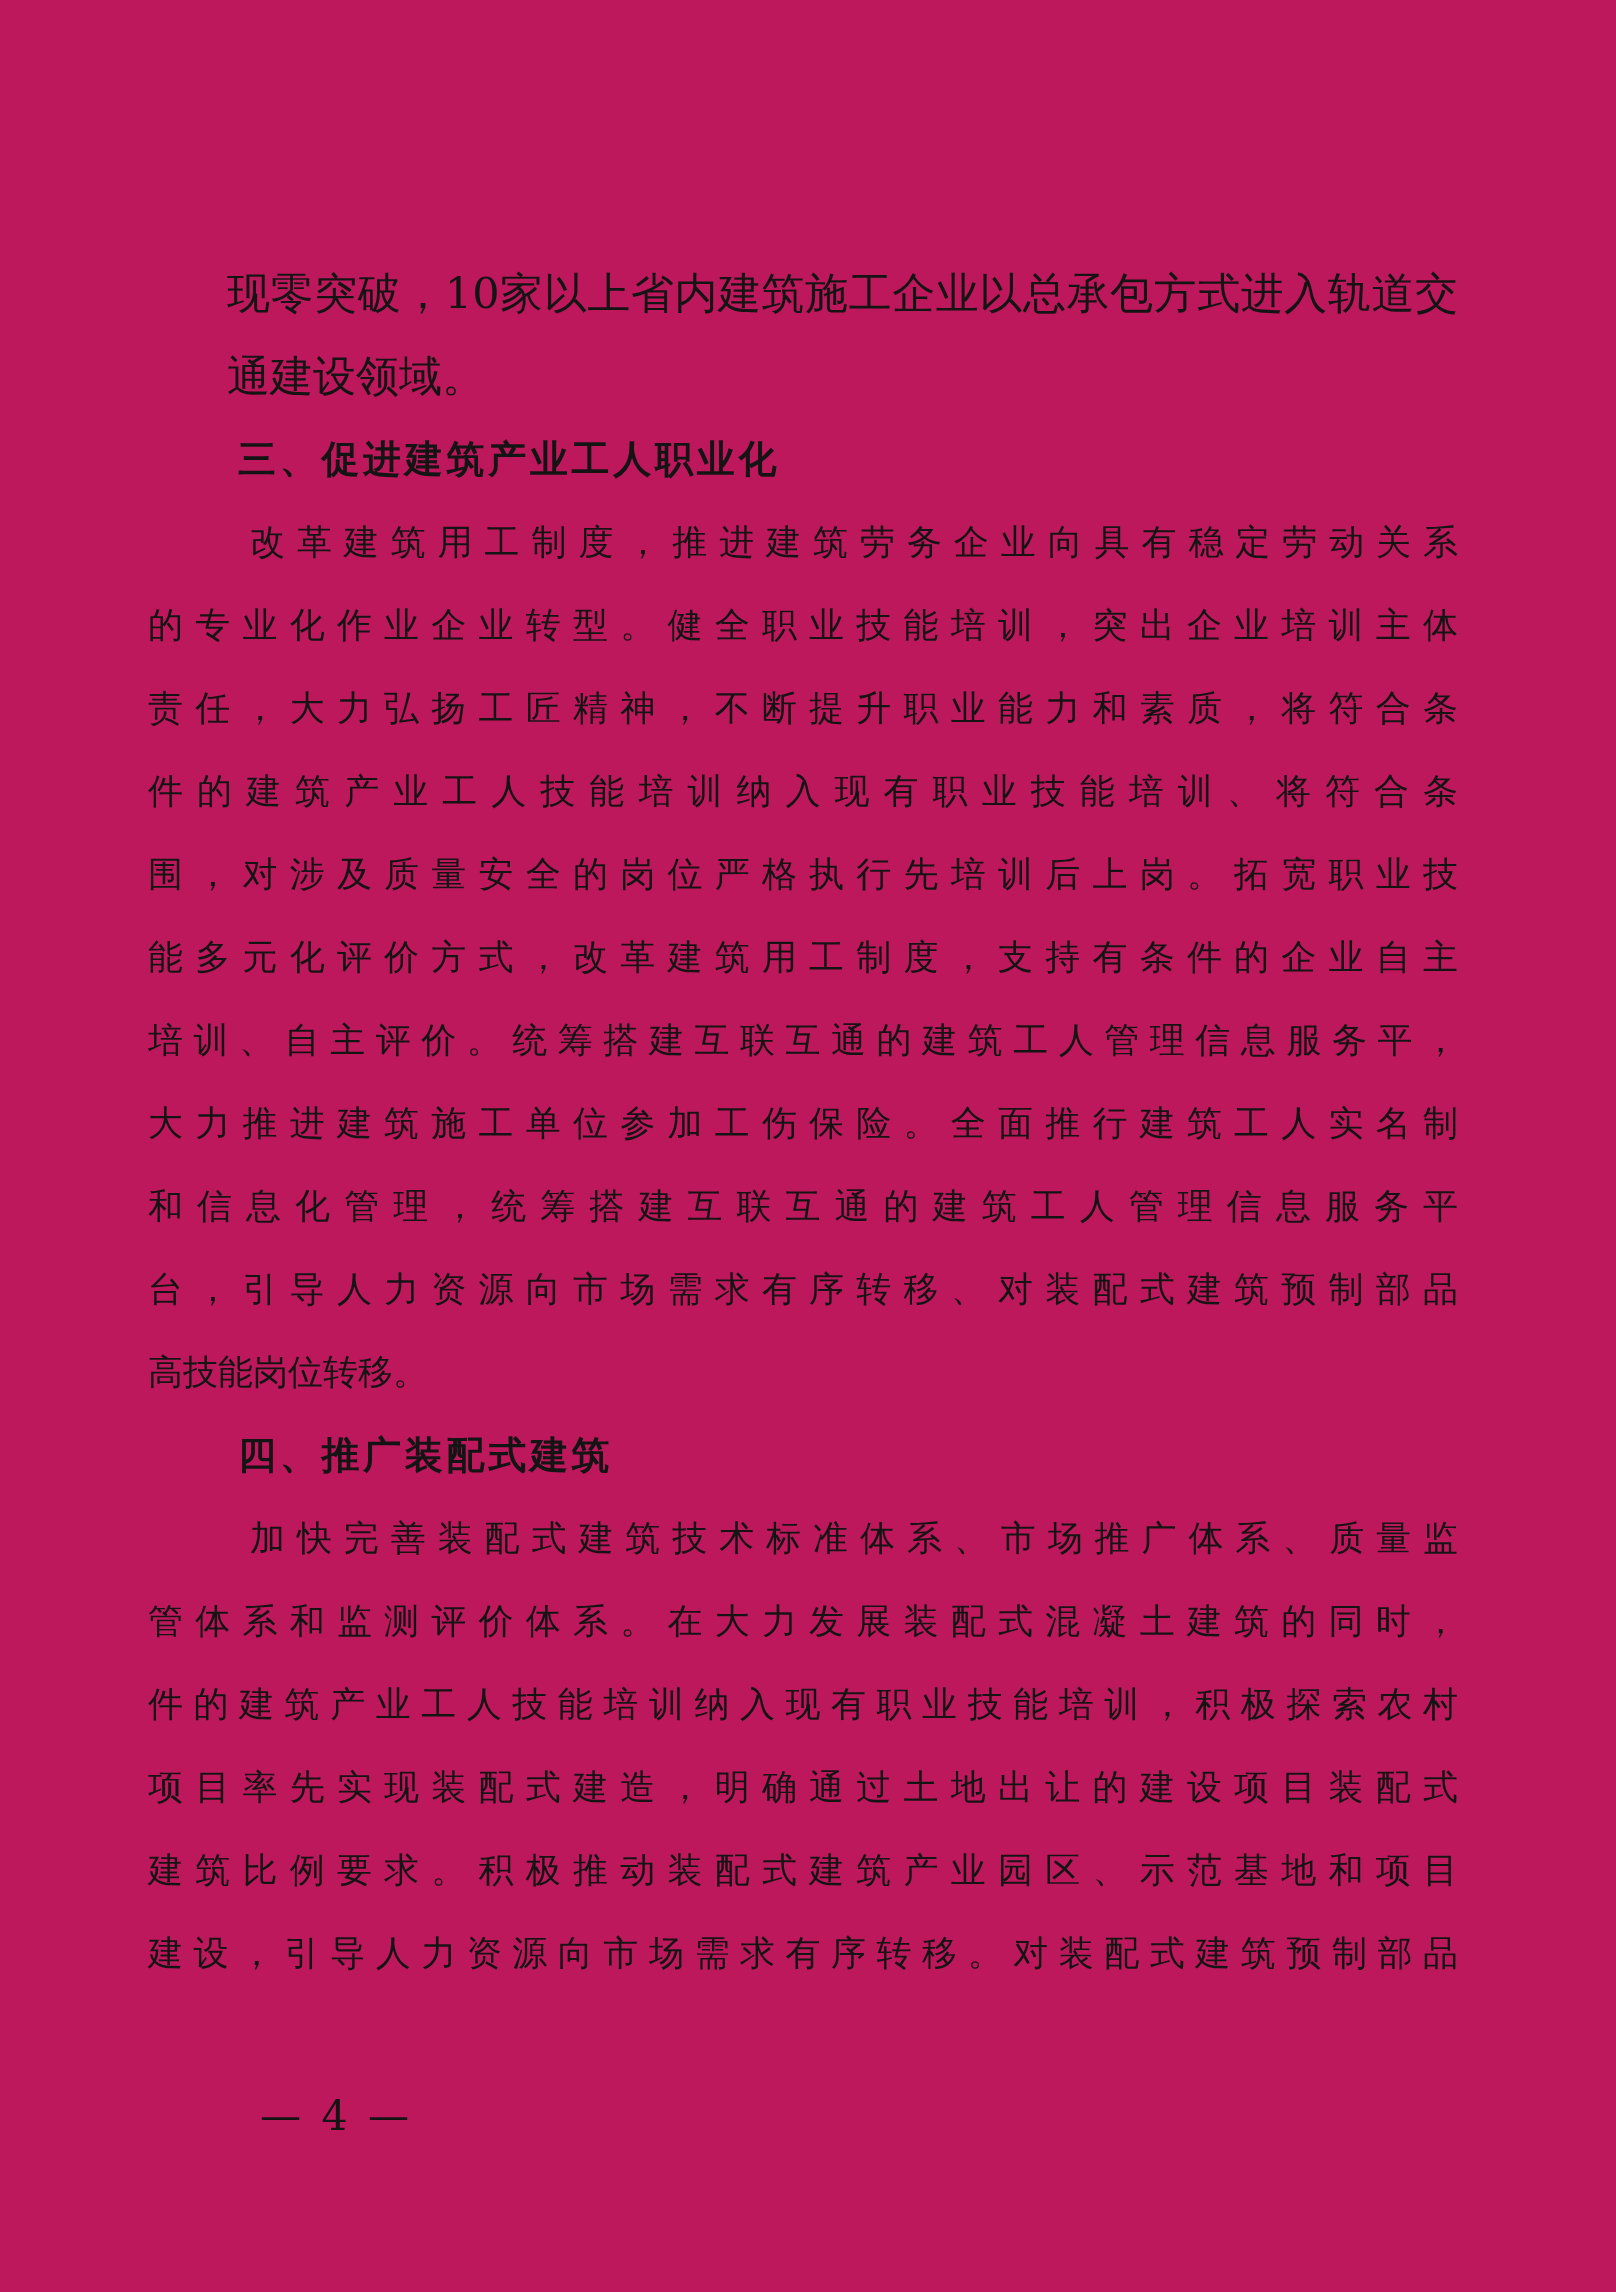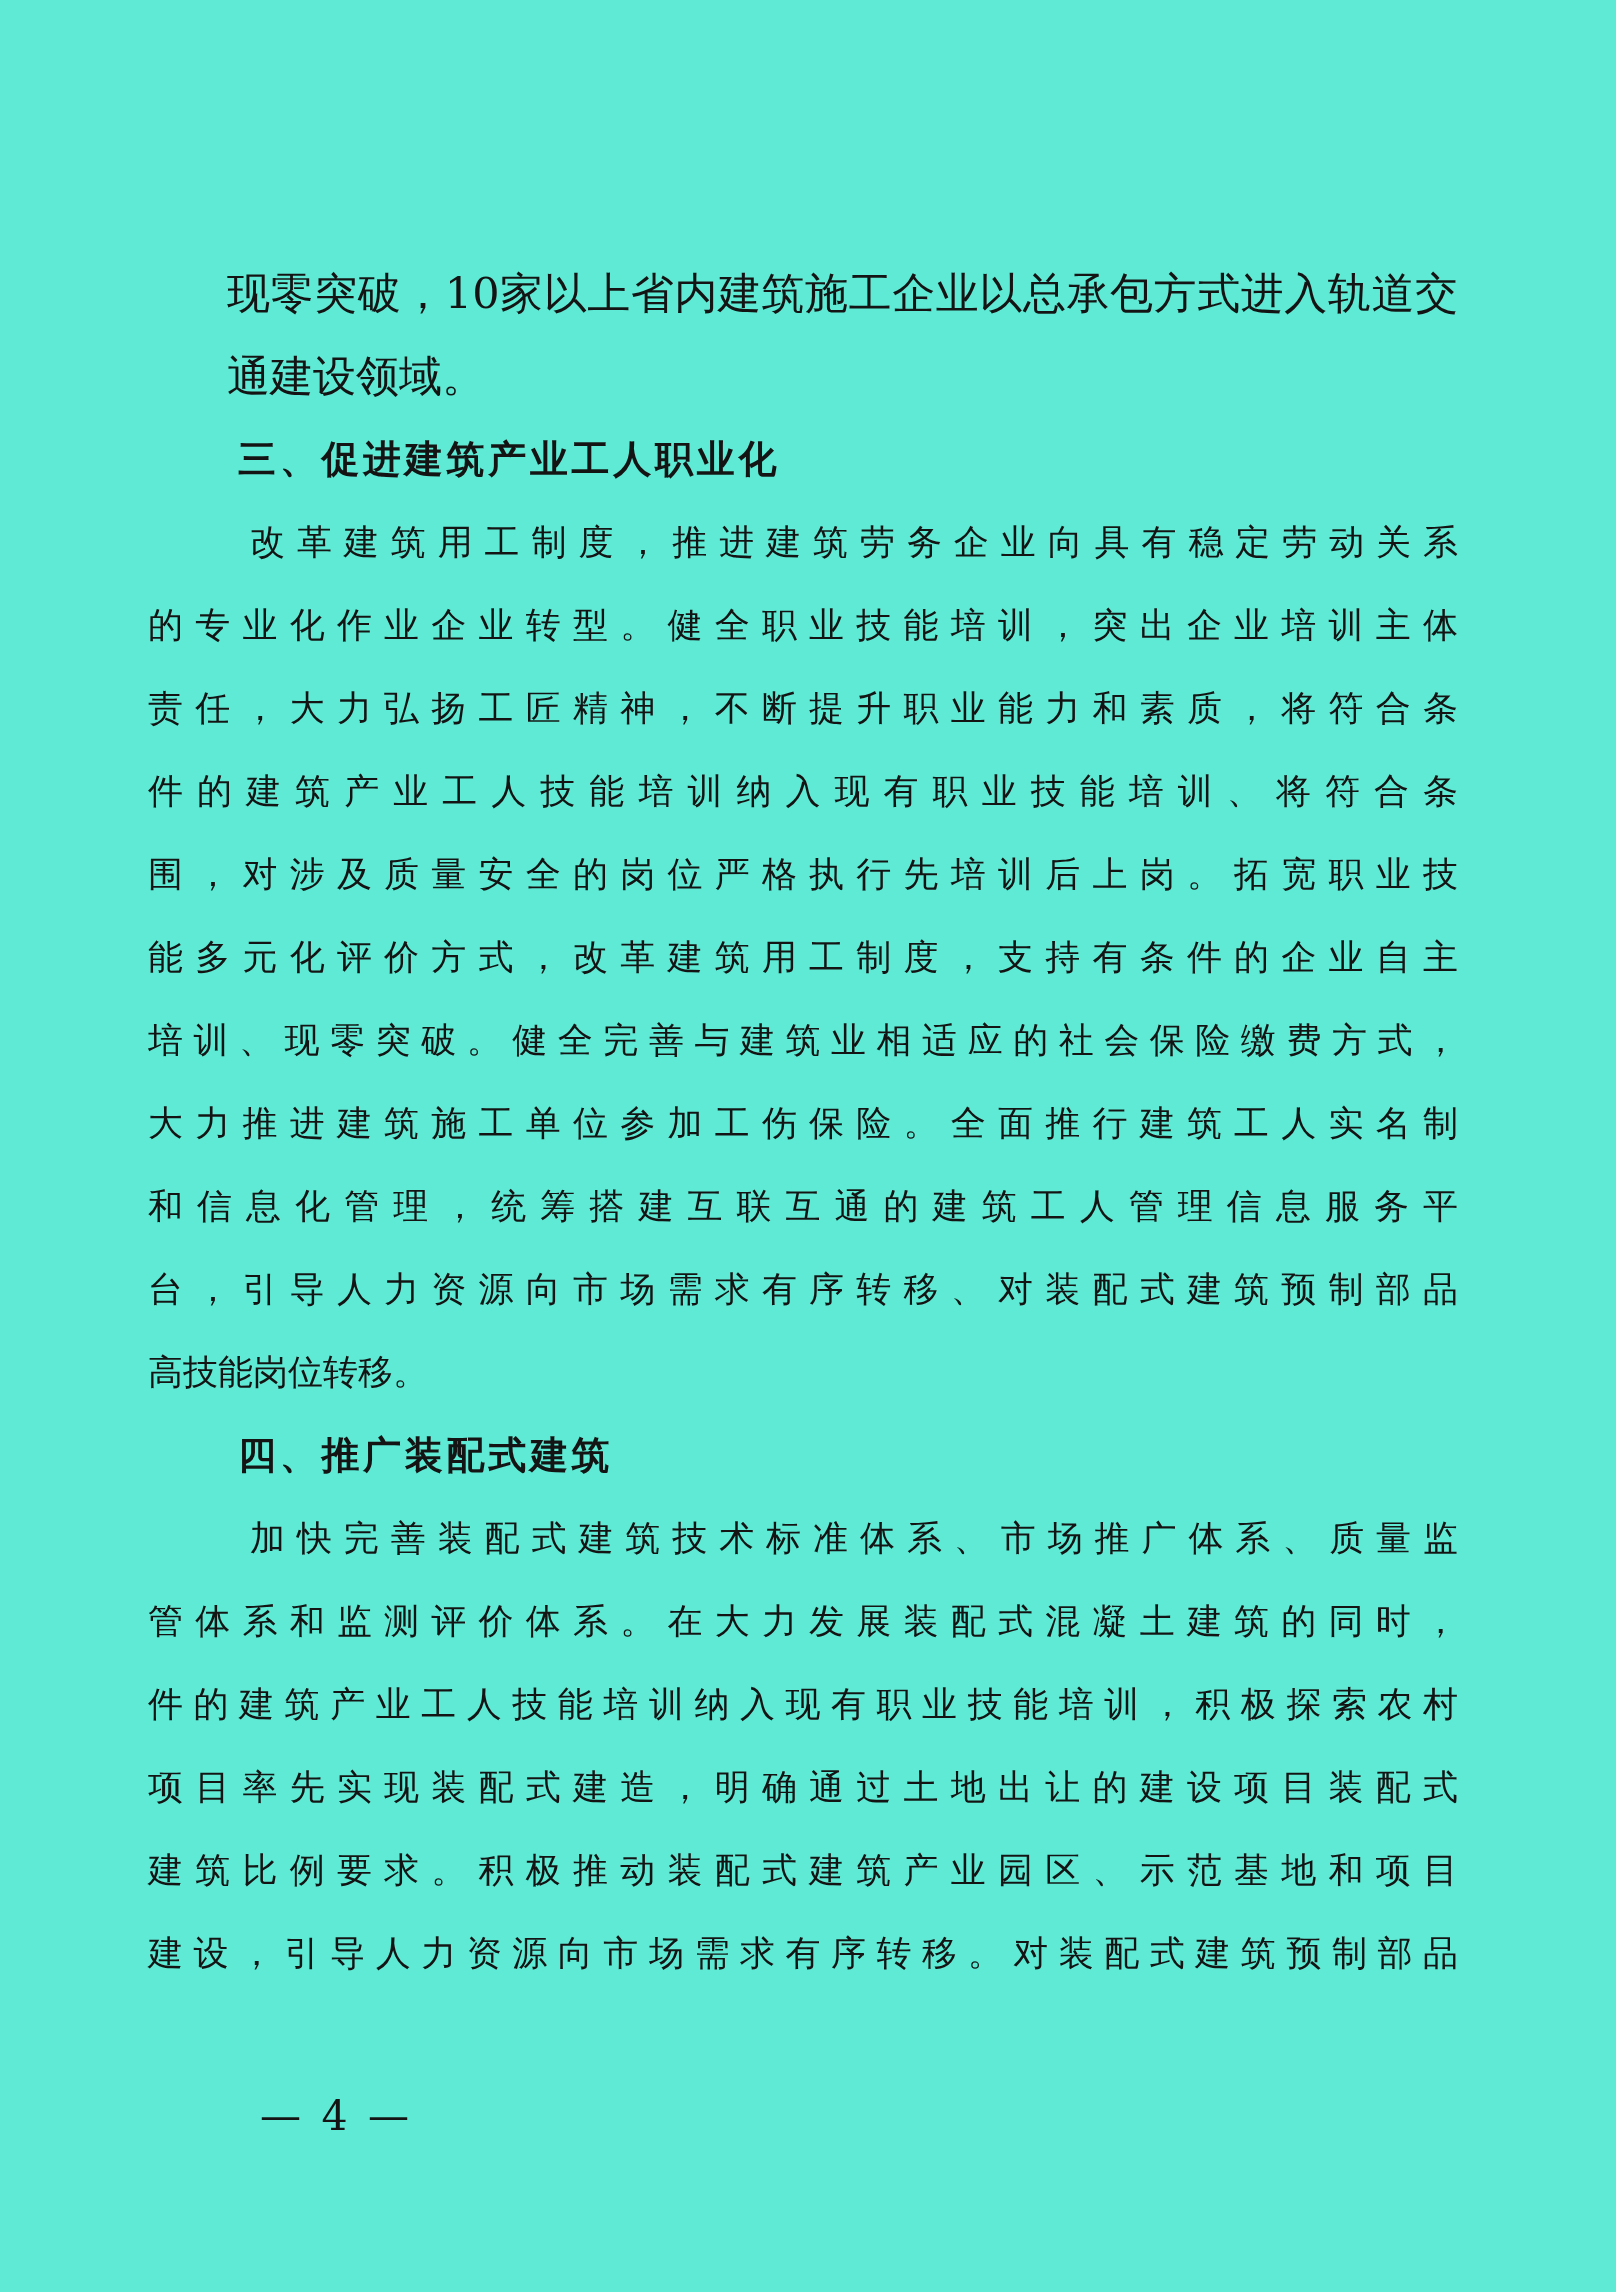"现零突破，10家以上省内建筑施工企业以总承包方式进入轨道交" .page { background: #5eead4 -> #be185d }
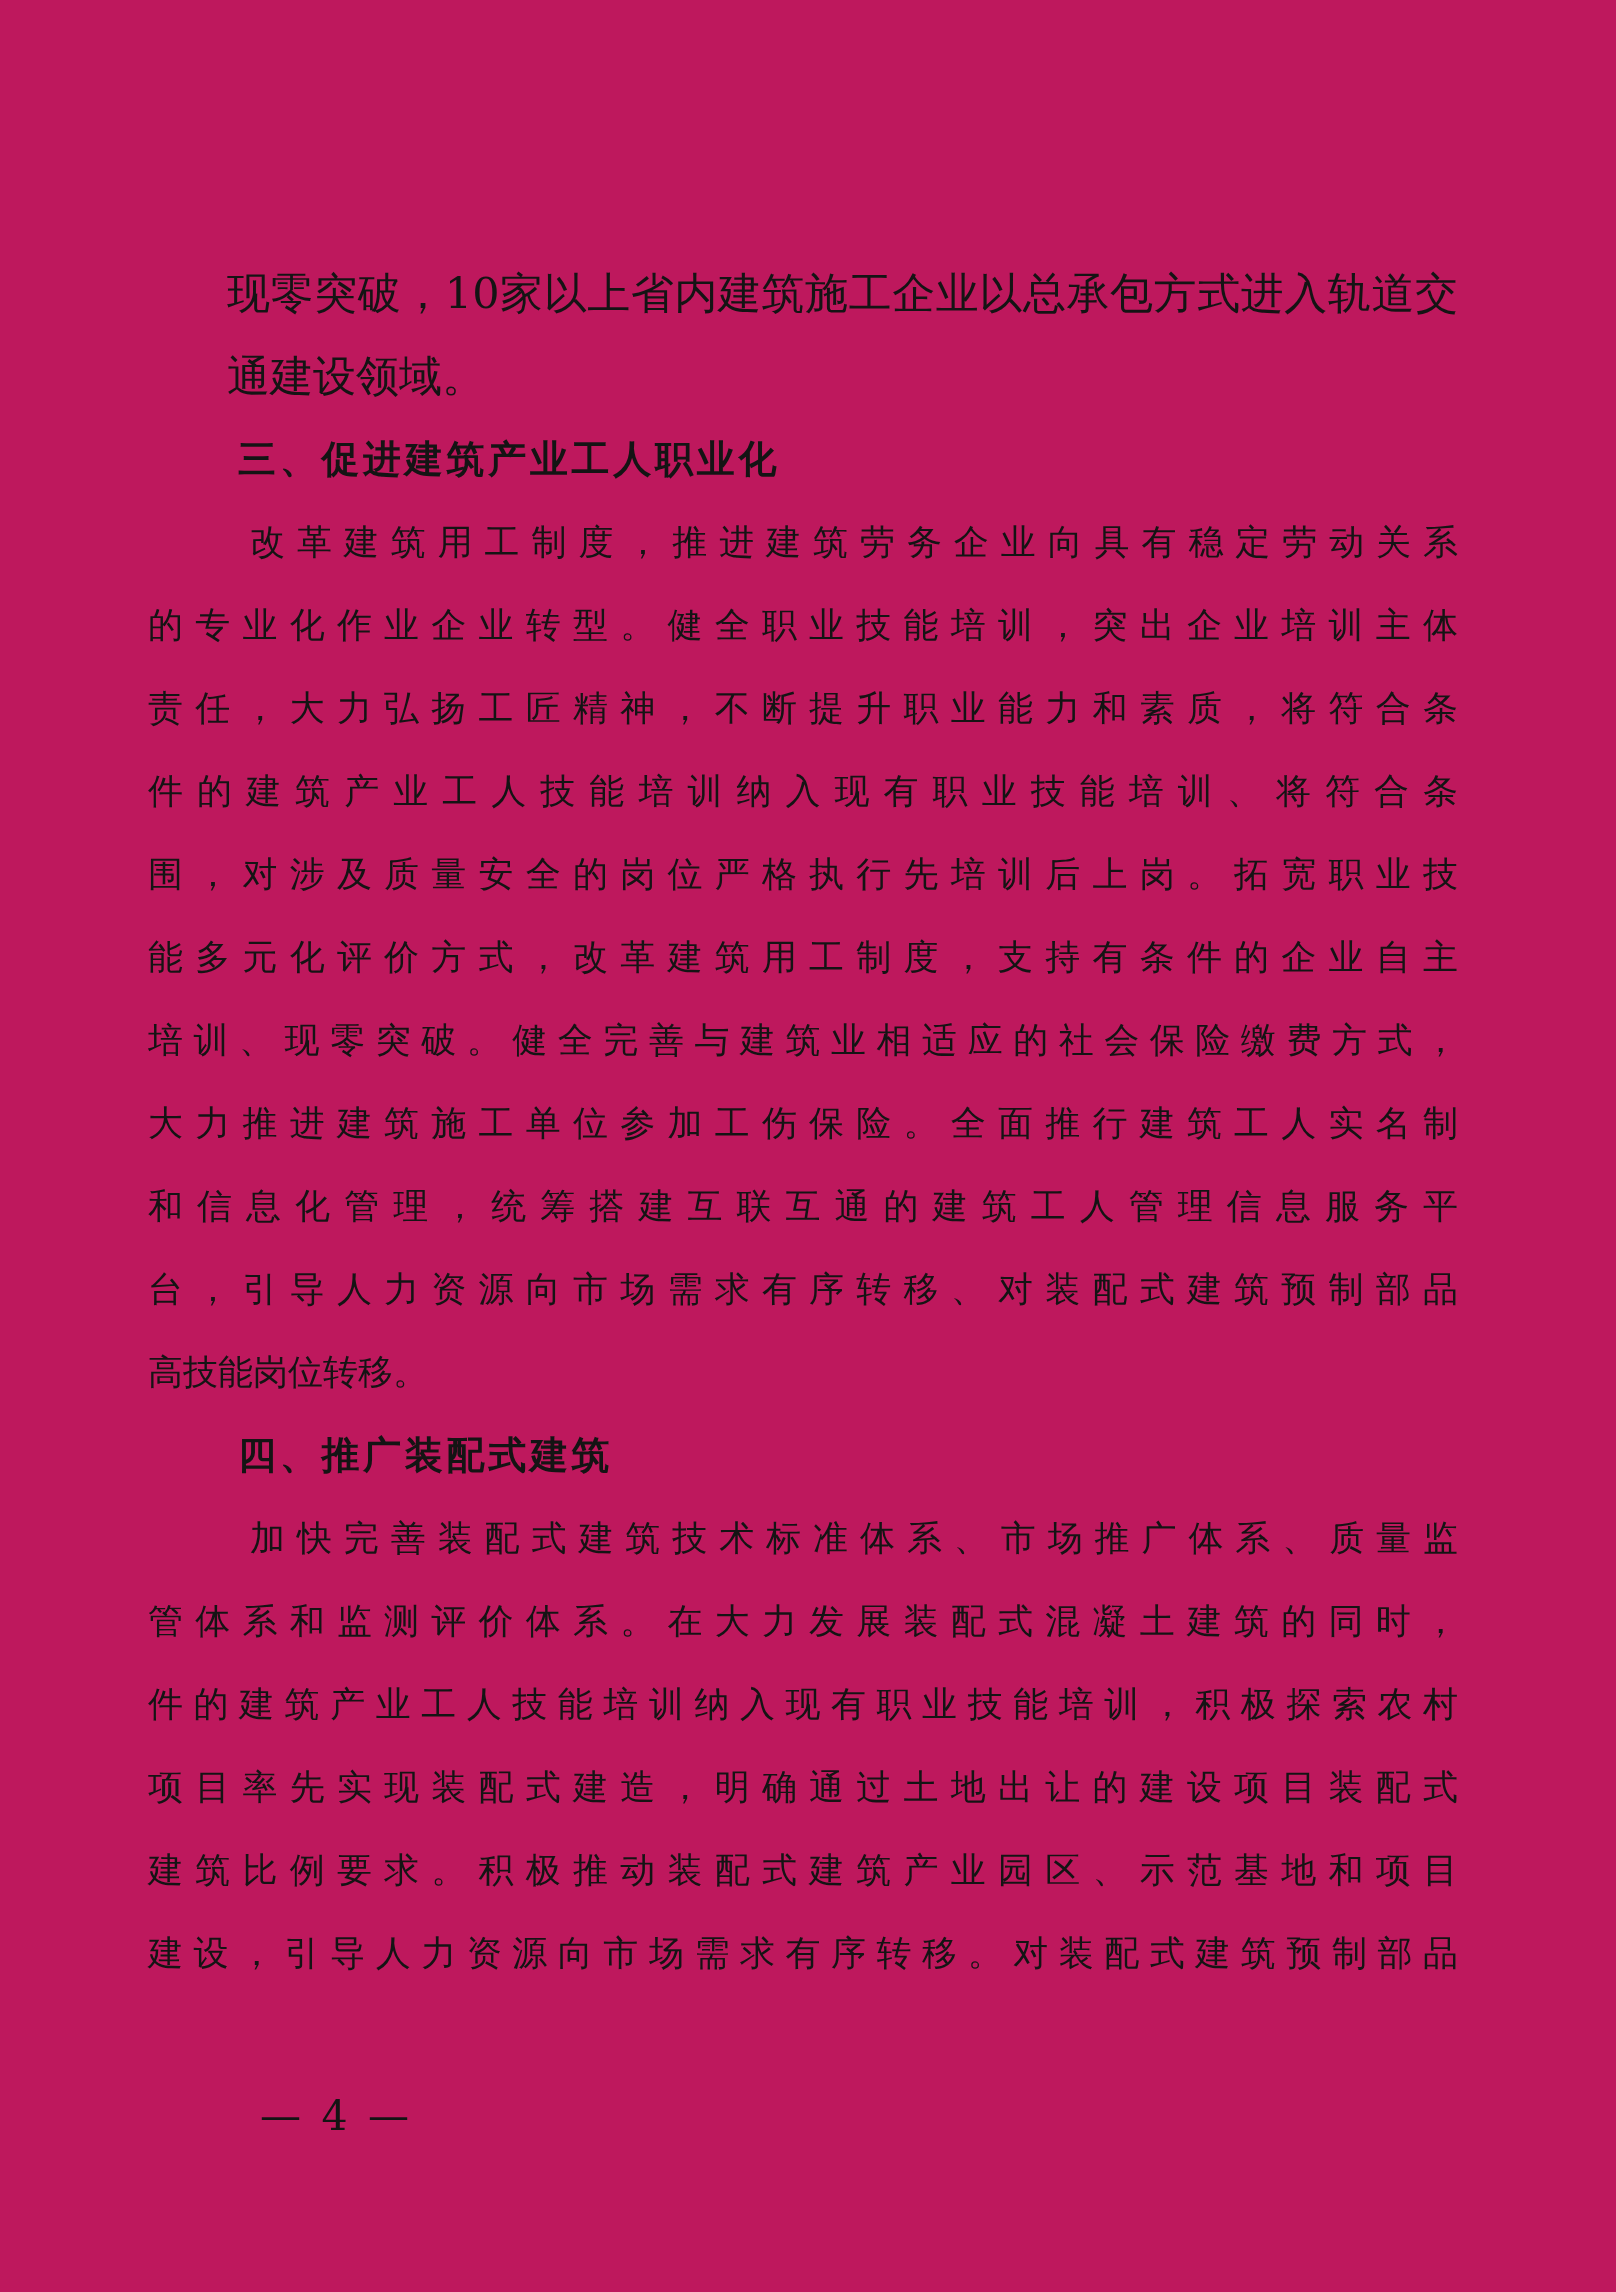"培训、现零突破。健全完善与建筑业相适应的社会保险缴费方式，" div.line { text: 现零突破。健全完善与建筑业相适应的社会保险缴费方式 -> 自主评价。统筹搭建互联互通的建筑工人管理信息服务平 }
